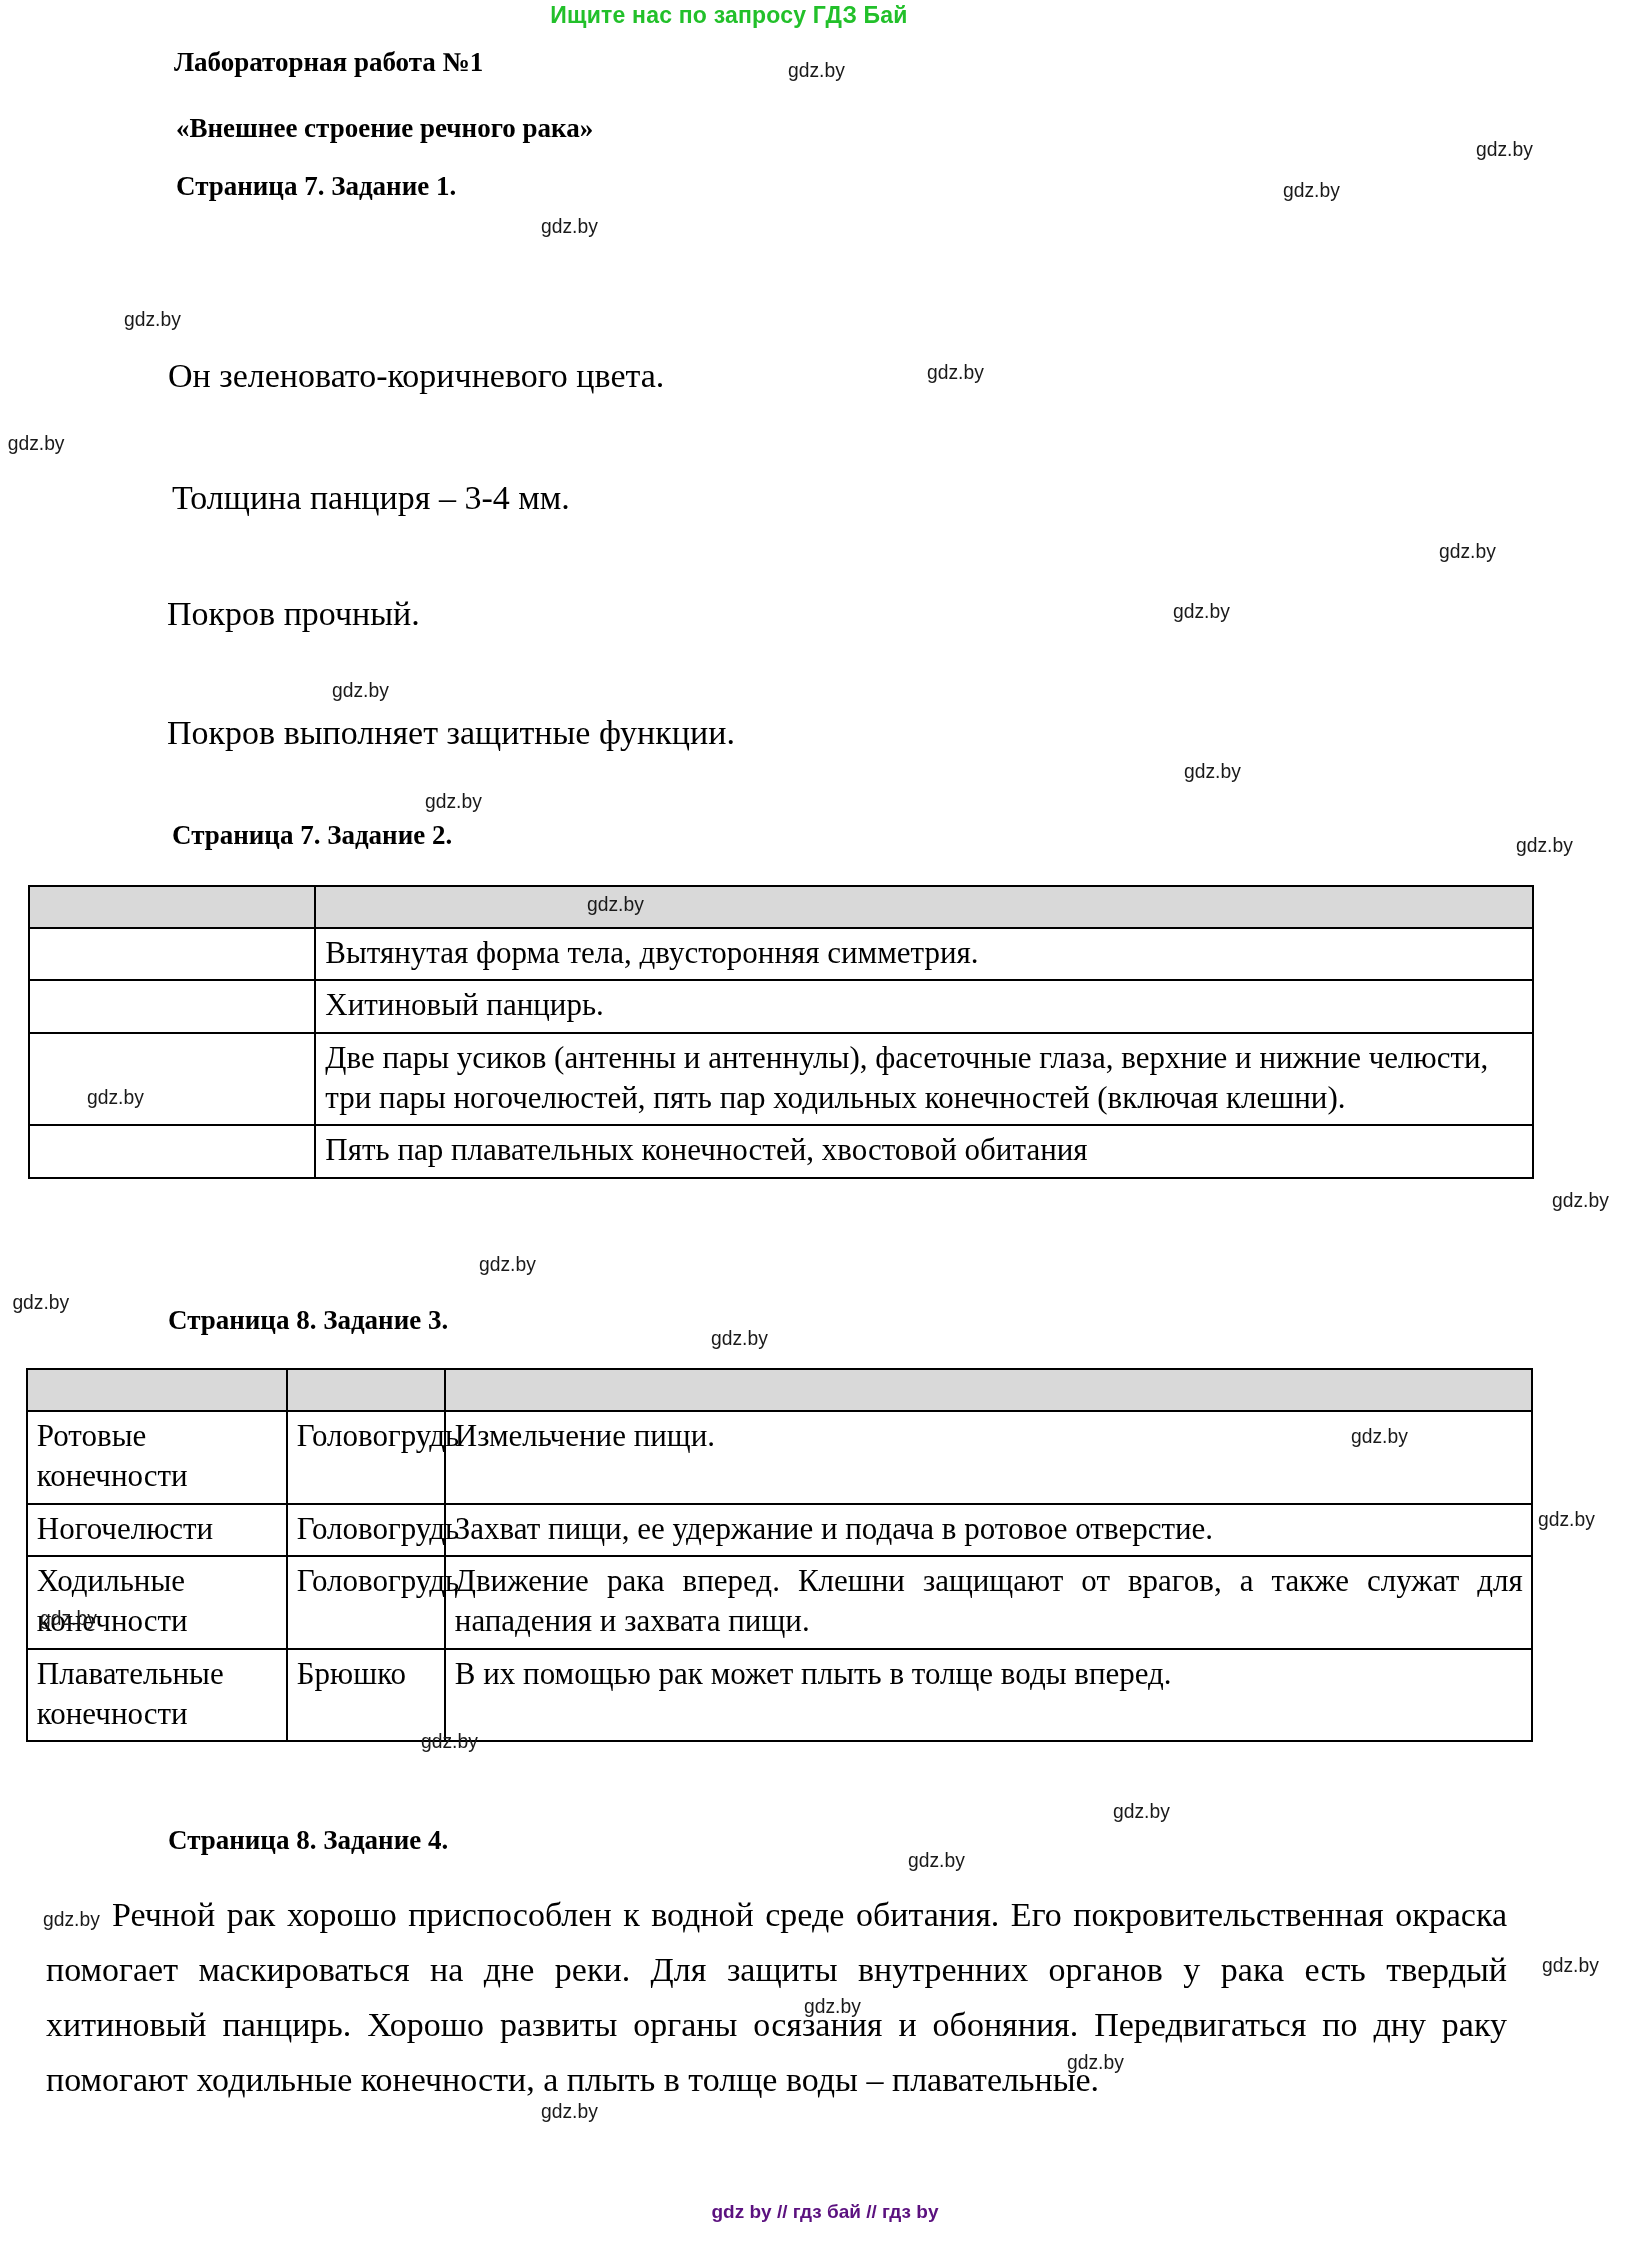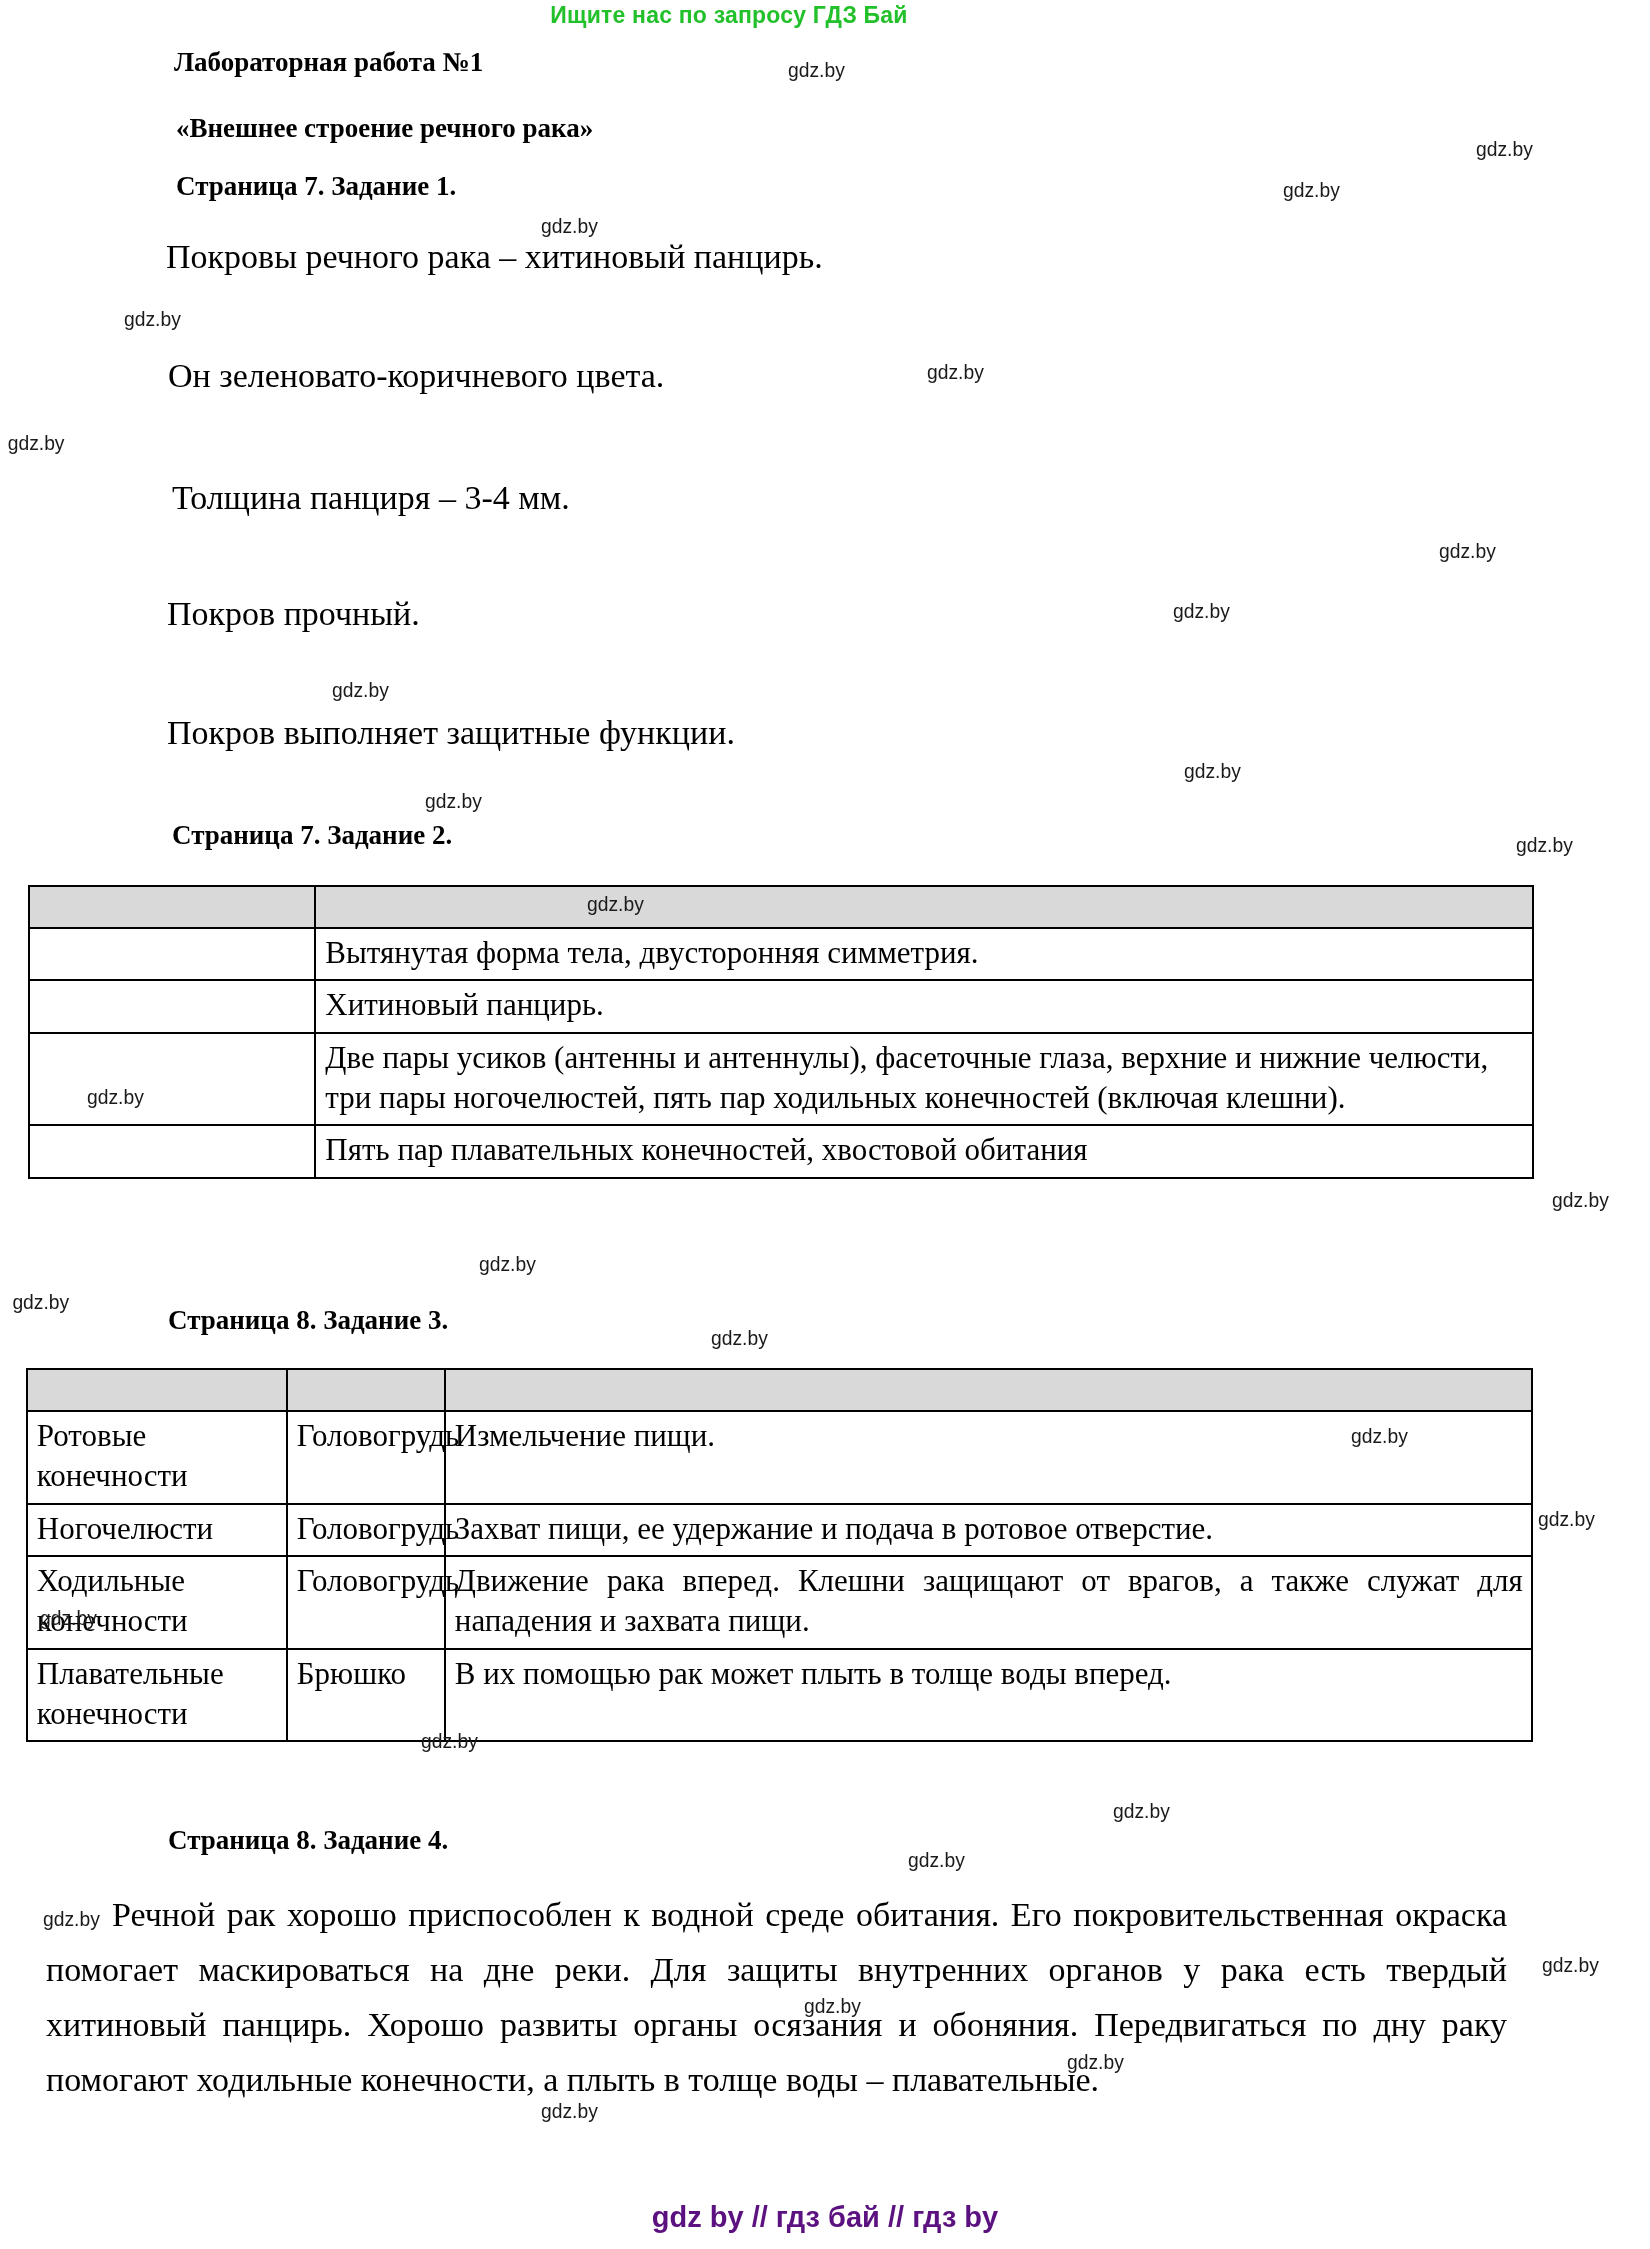"Покровы речного рака – хитиновый" div.para { html: <div>Покровы речного рака – хитиновый панцирь.</div> -> none }
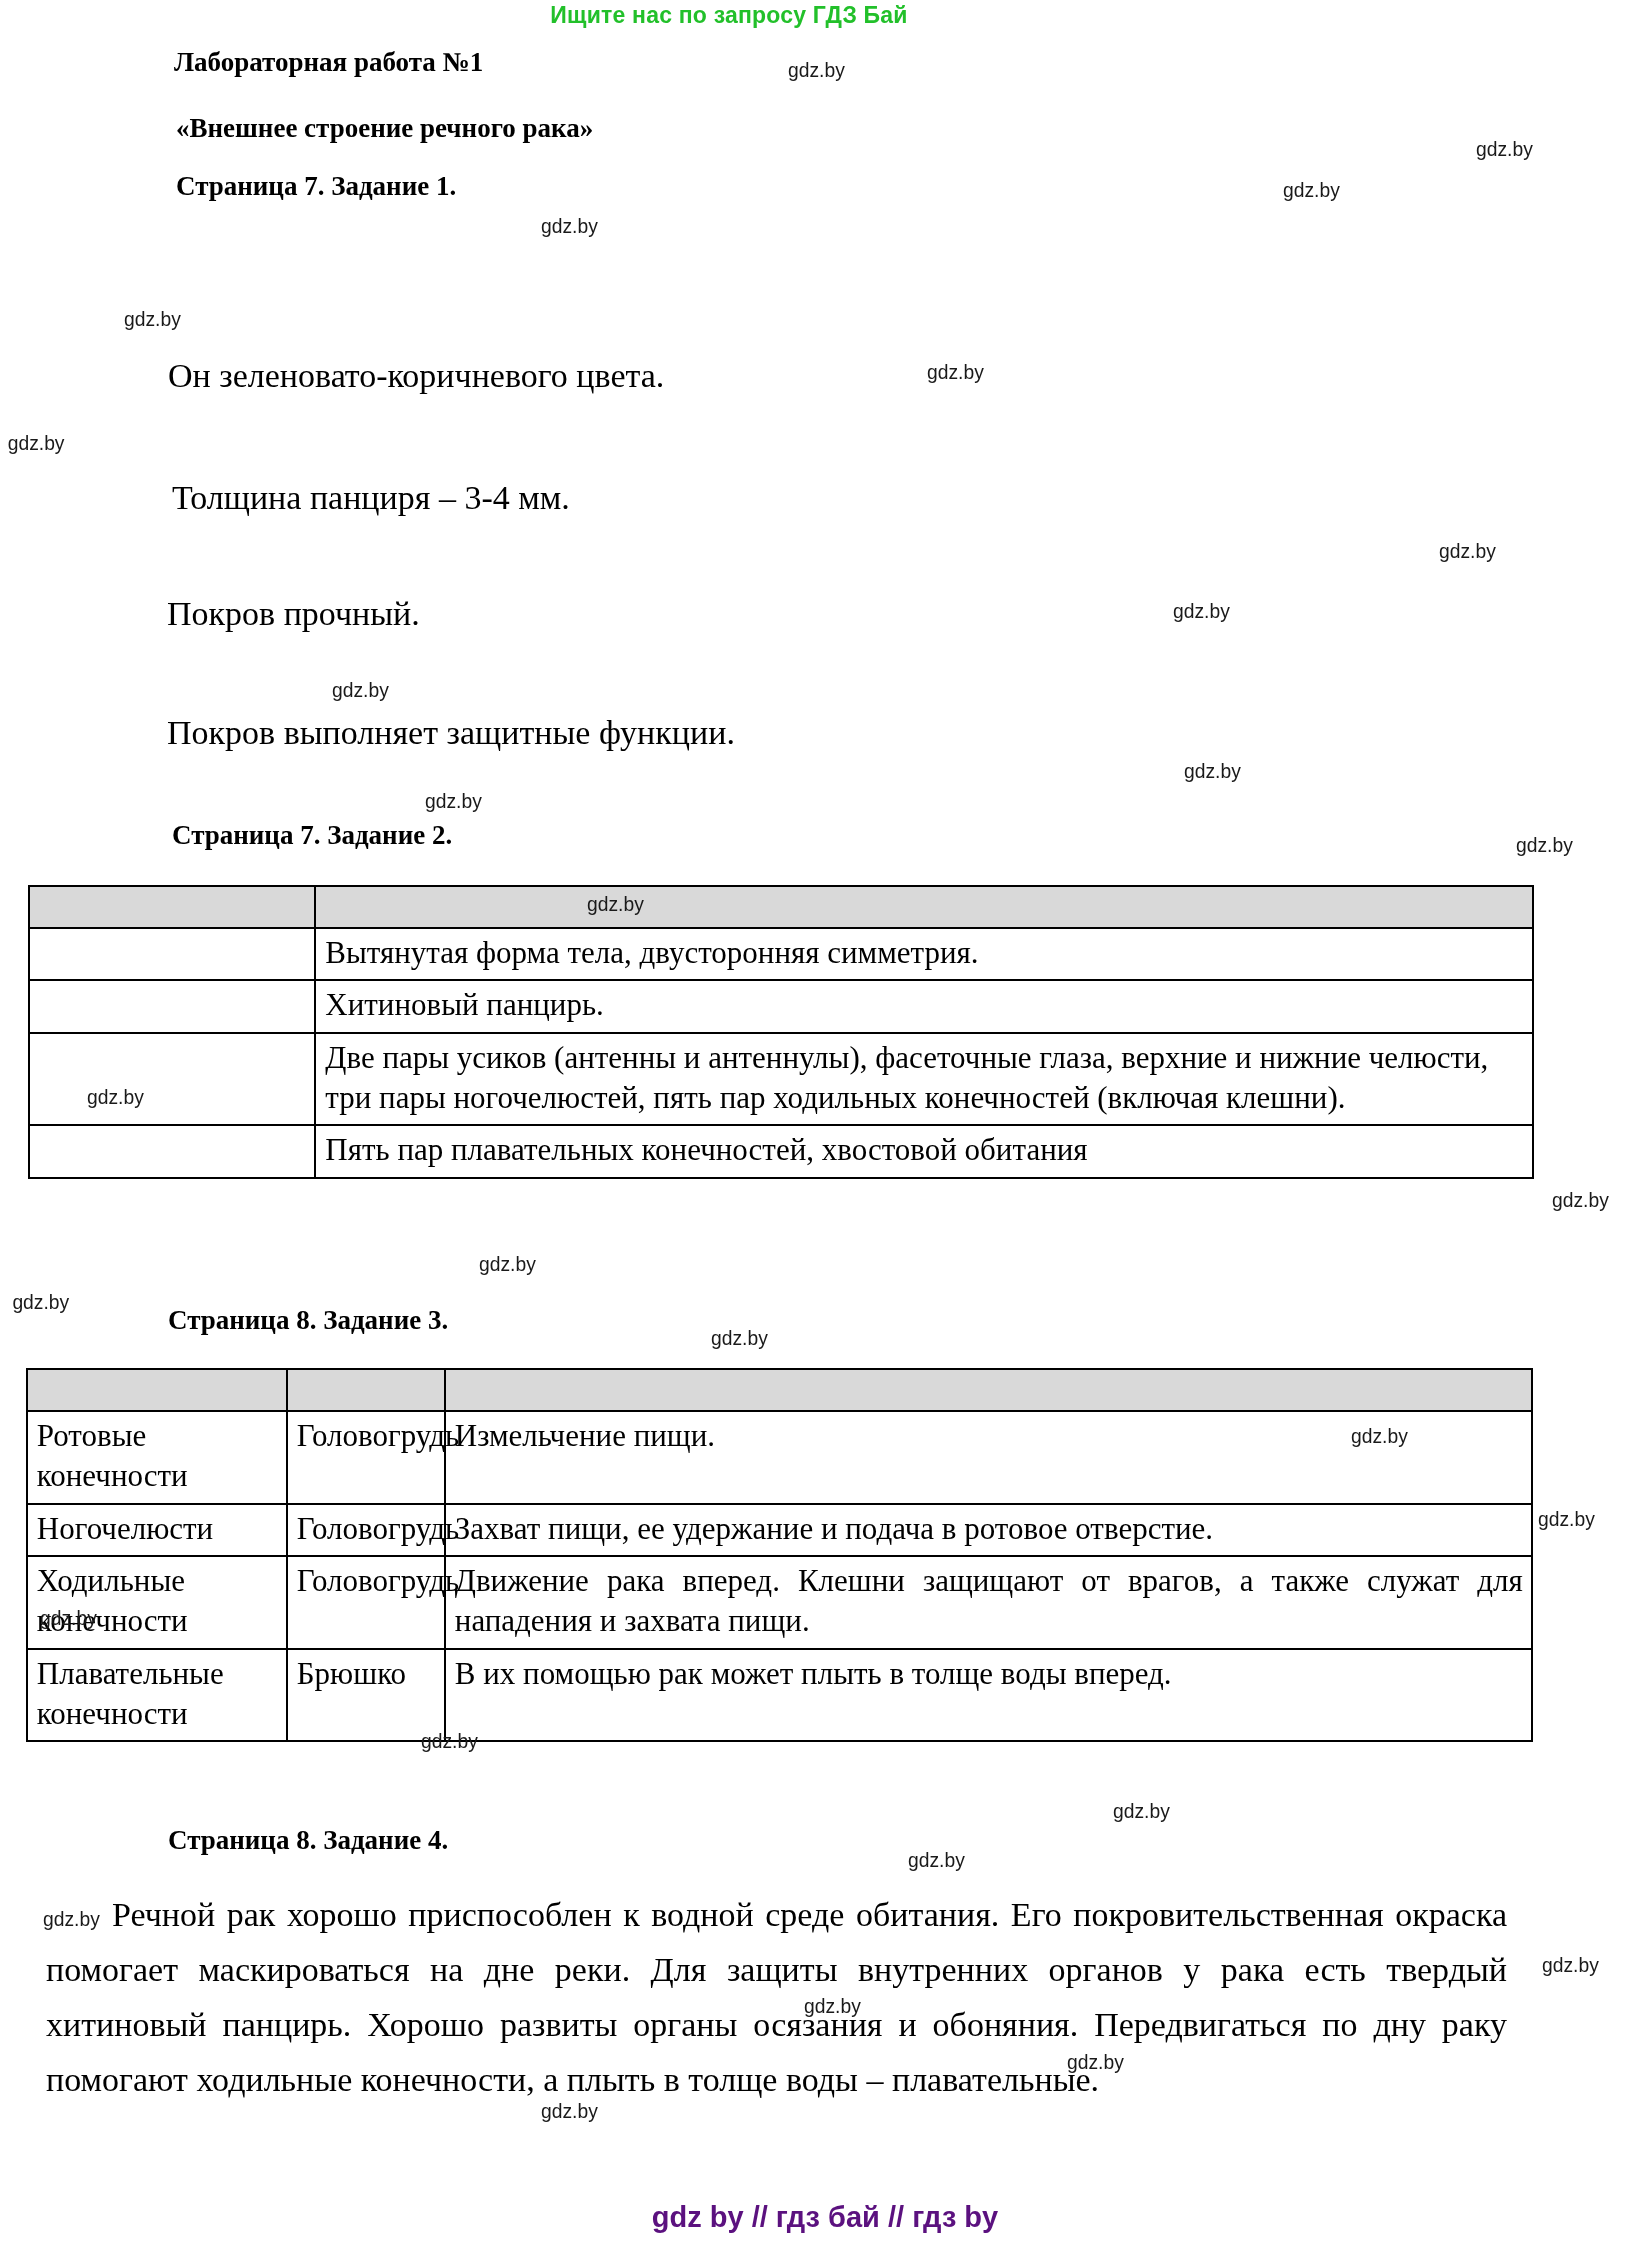"gdz by // гдз бай" .footer { font-size: 29px -> 19px }
